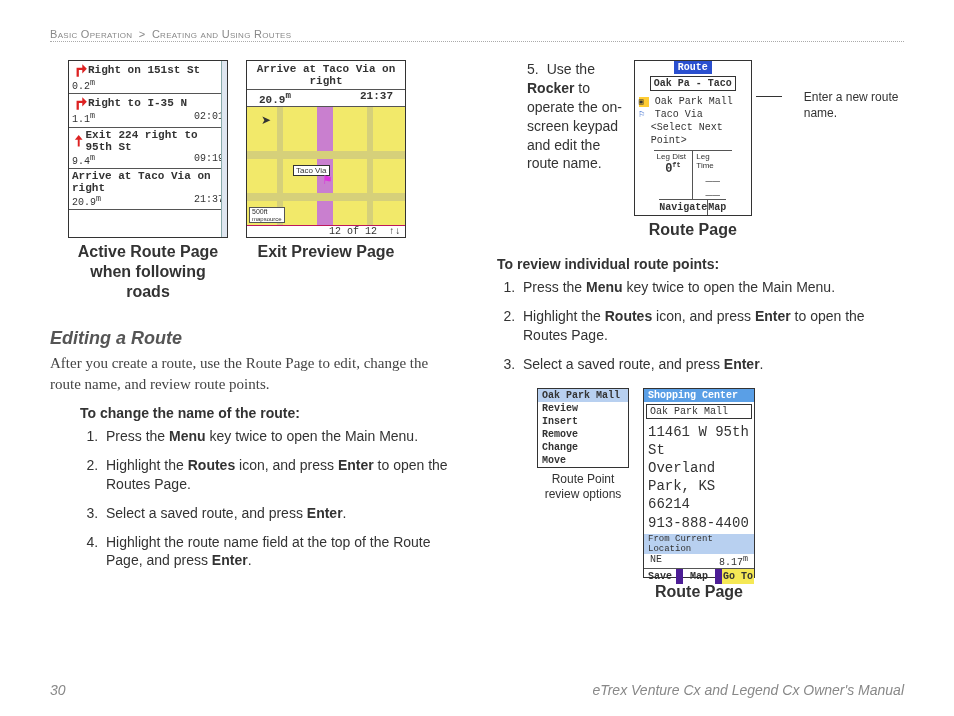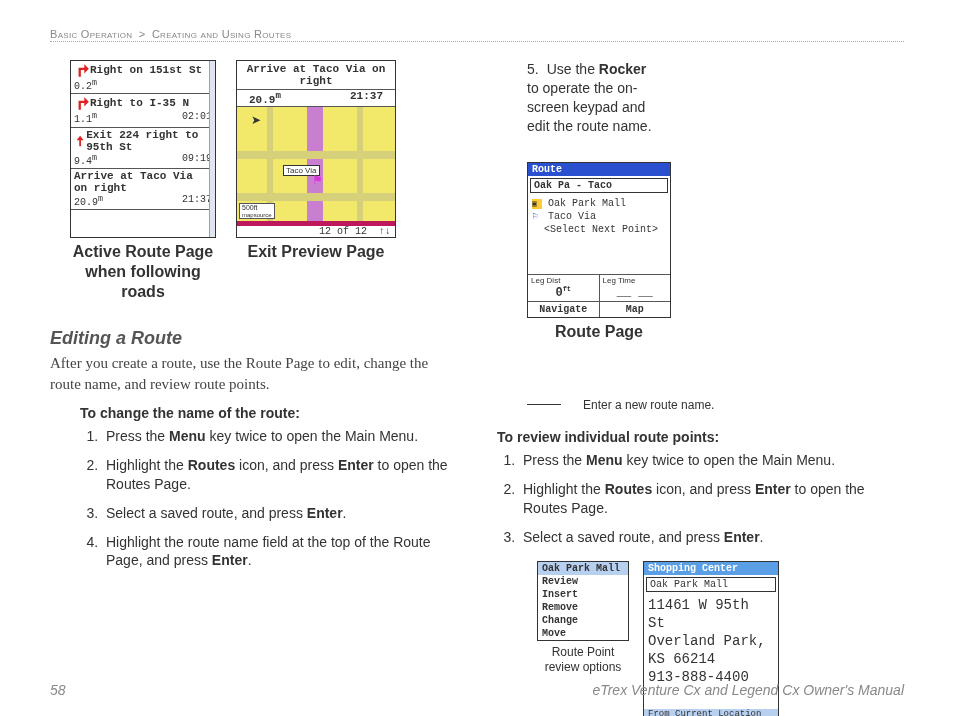"Right on 151st St" .ar { width: 146px -> 160px }
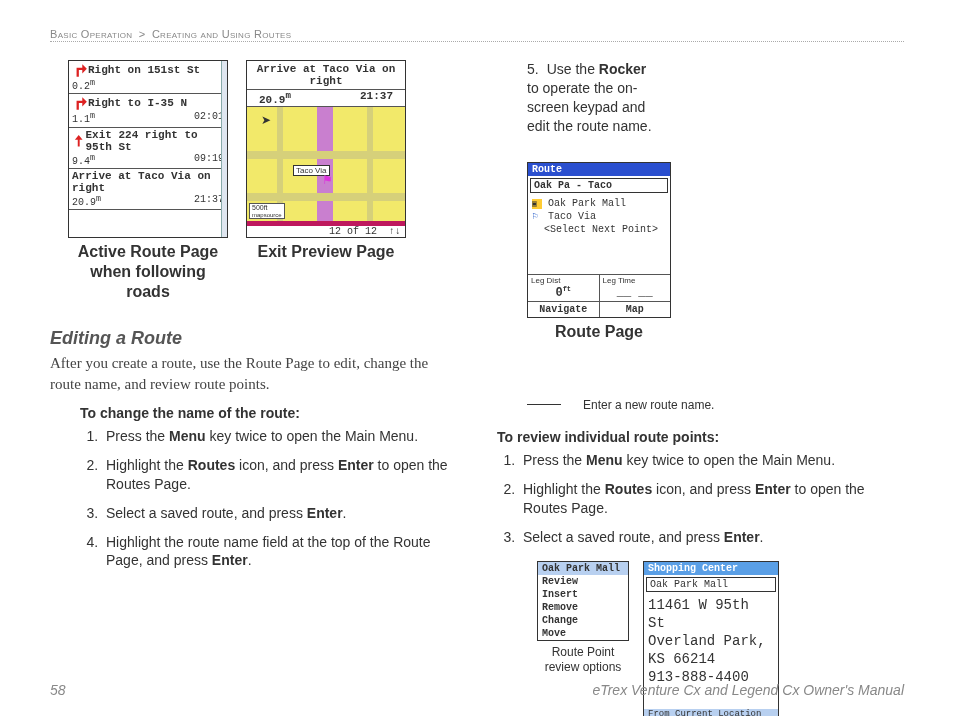"5. Use the Rocker to" .step5block { flex-direction: column -> none; gap: 26px -> 4px }
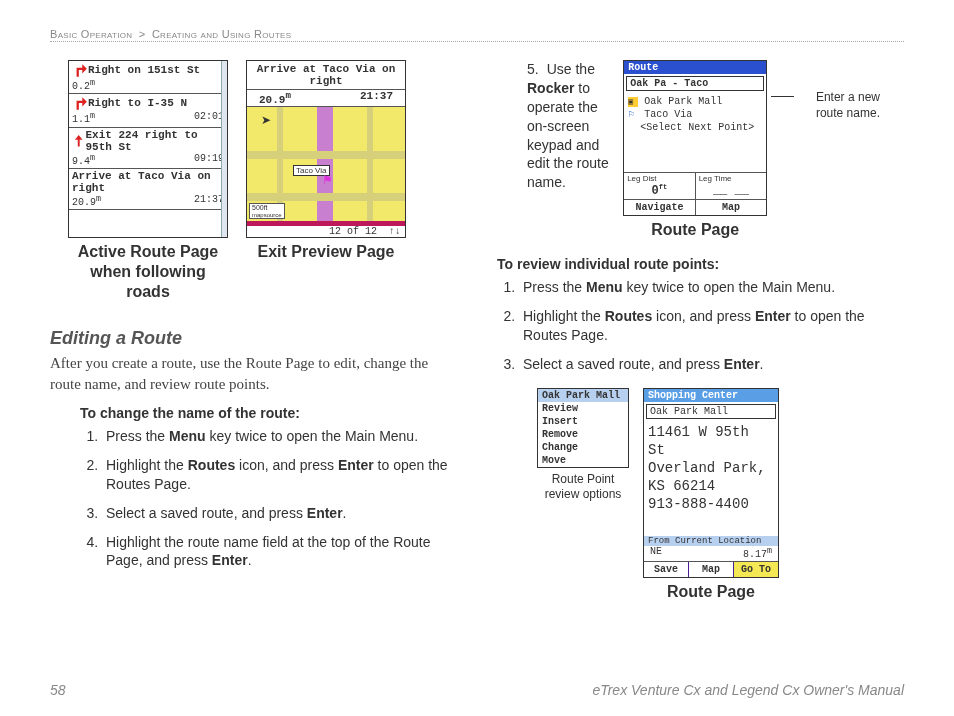"Route" .rp { align-items: none -> center; width: 144px -> 118px }
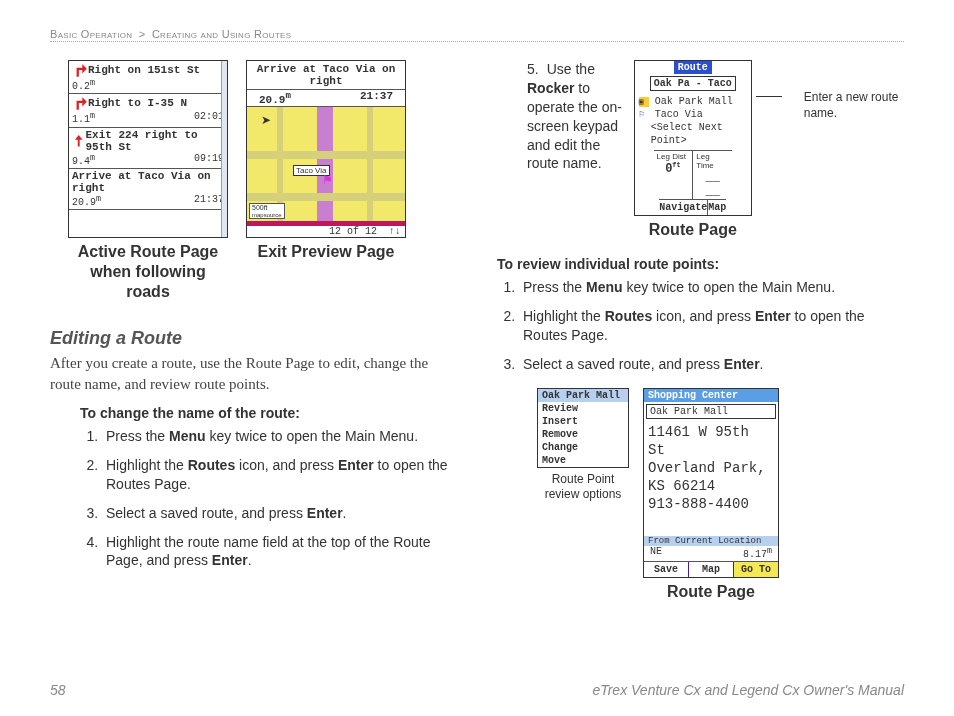"12 of 12 ↑↓" .tp-foot { border-top: 5px solid #be185d -> 1px solid #be185d }
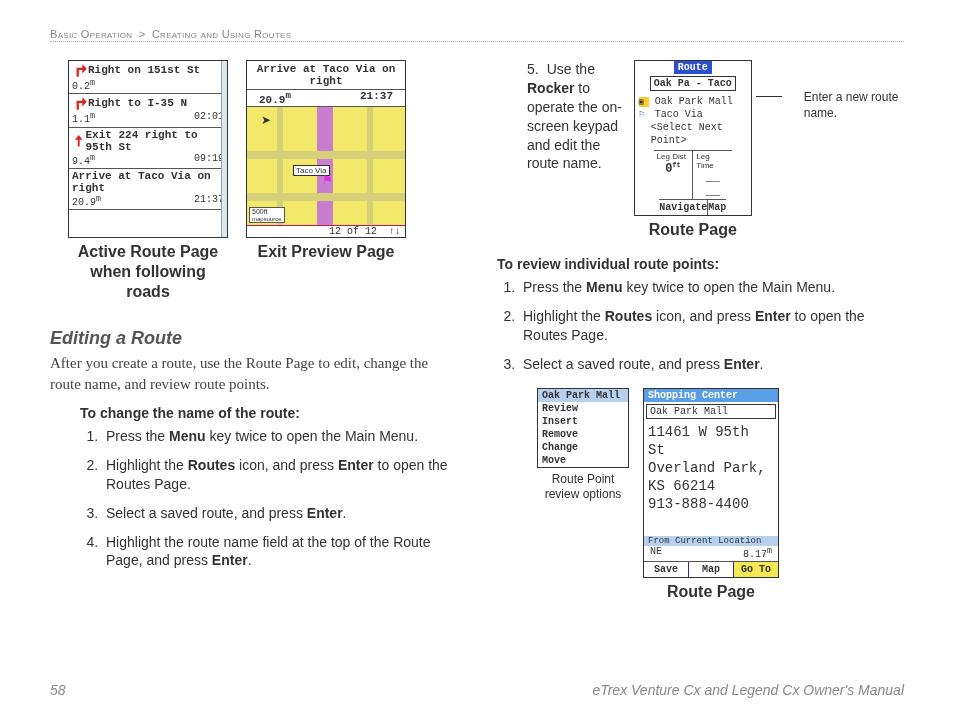"Shopping Center" .rp2 { width: 136px -> 112px }
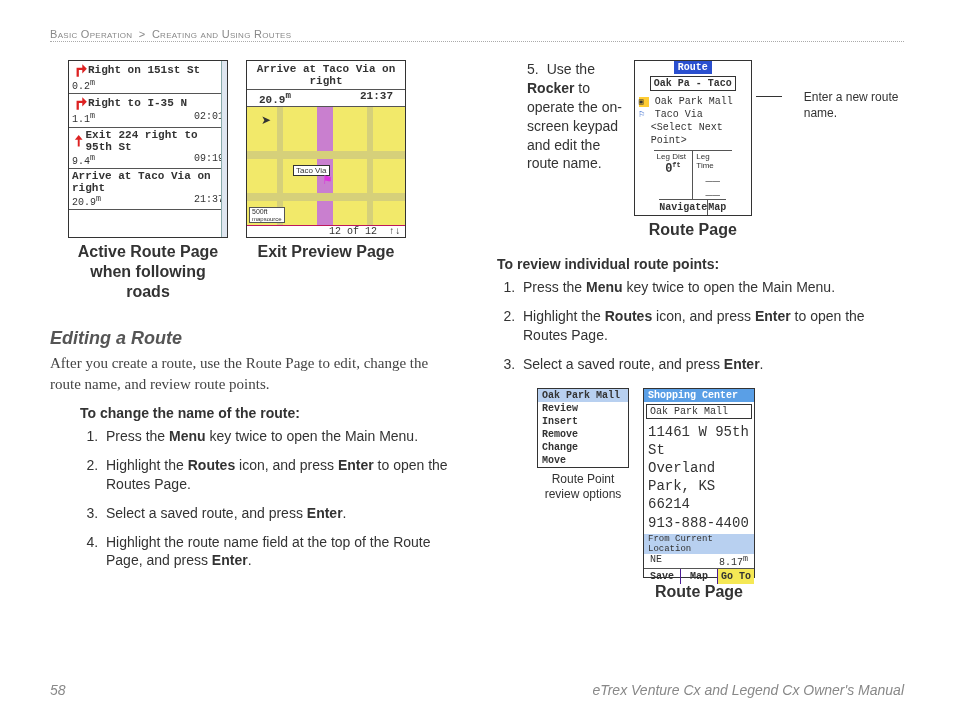"Save" .rp2-btns > div { border-right: 1px solid #4c1d95 -> 7px solid #4c1d95 }
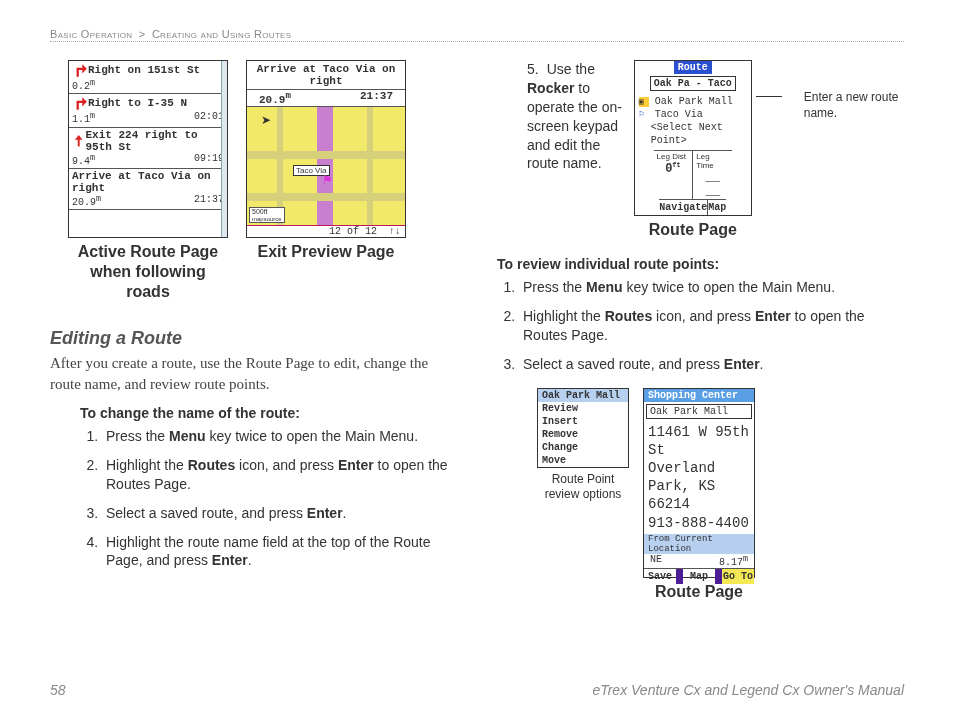"58" span { text: 58 -> 30 }
